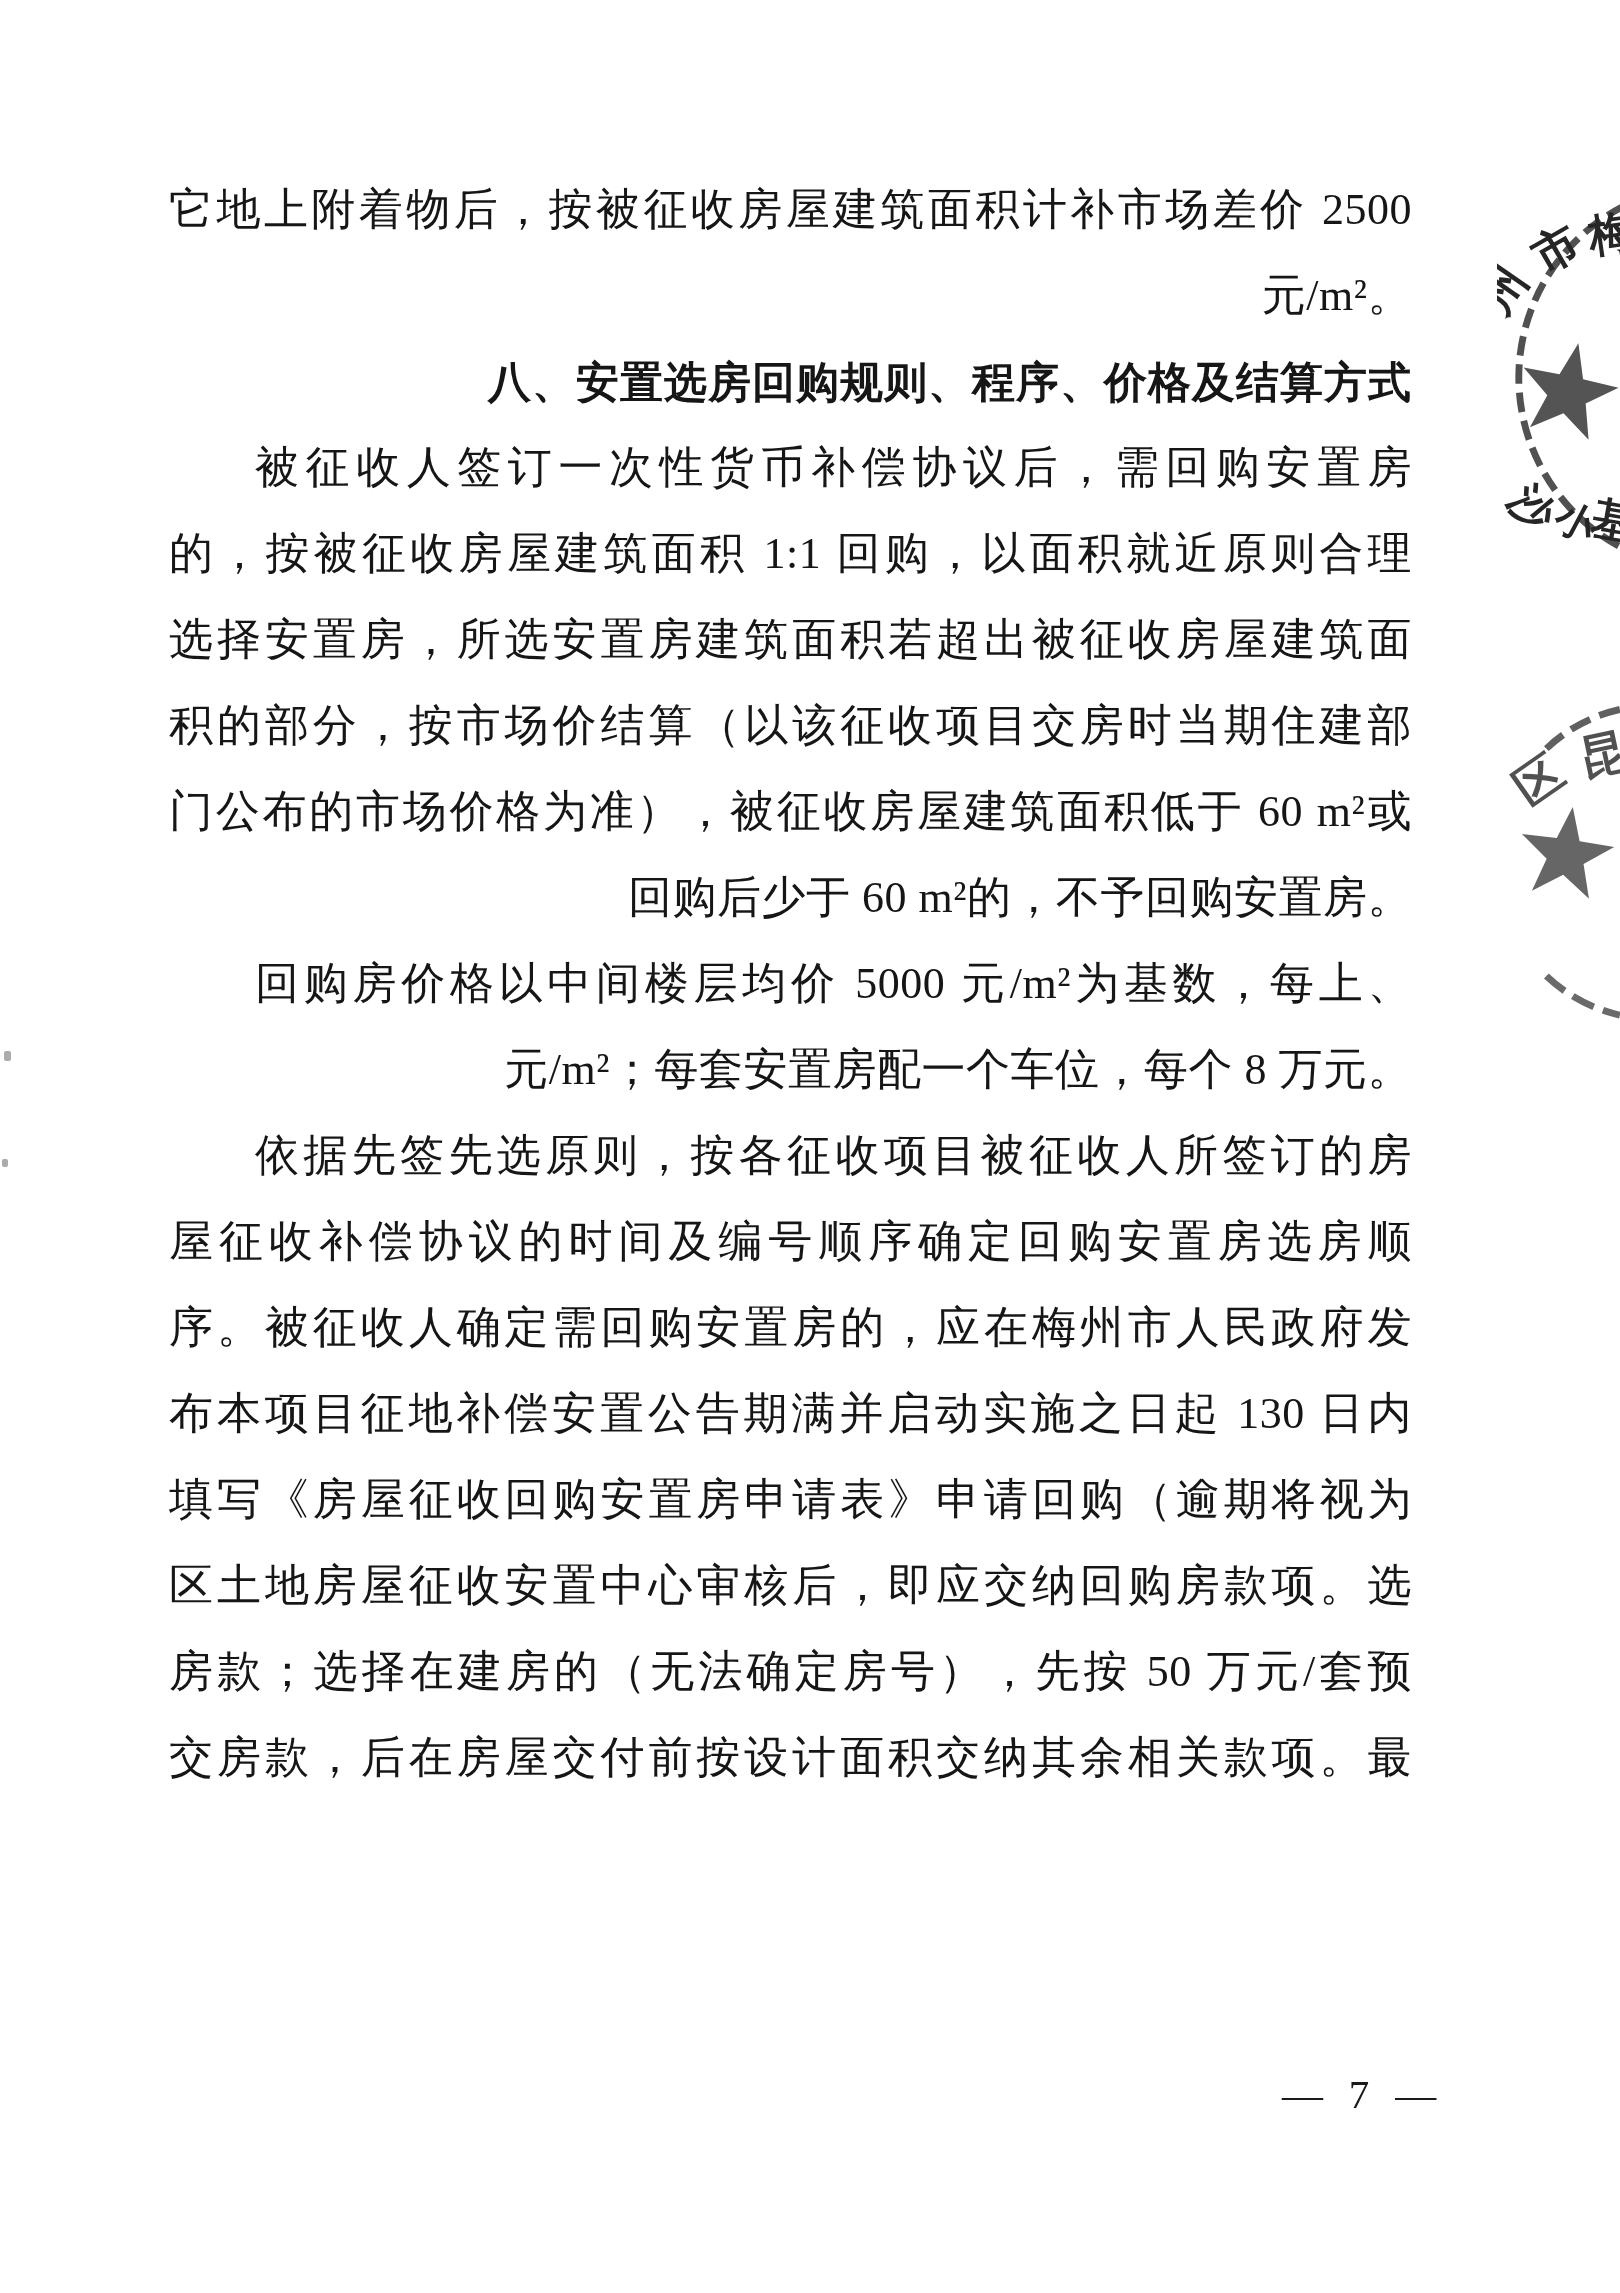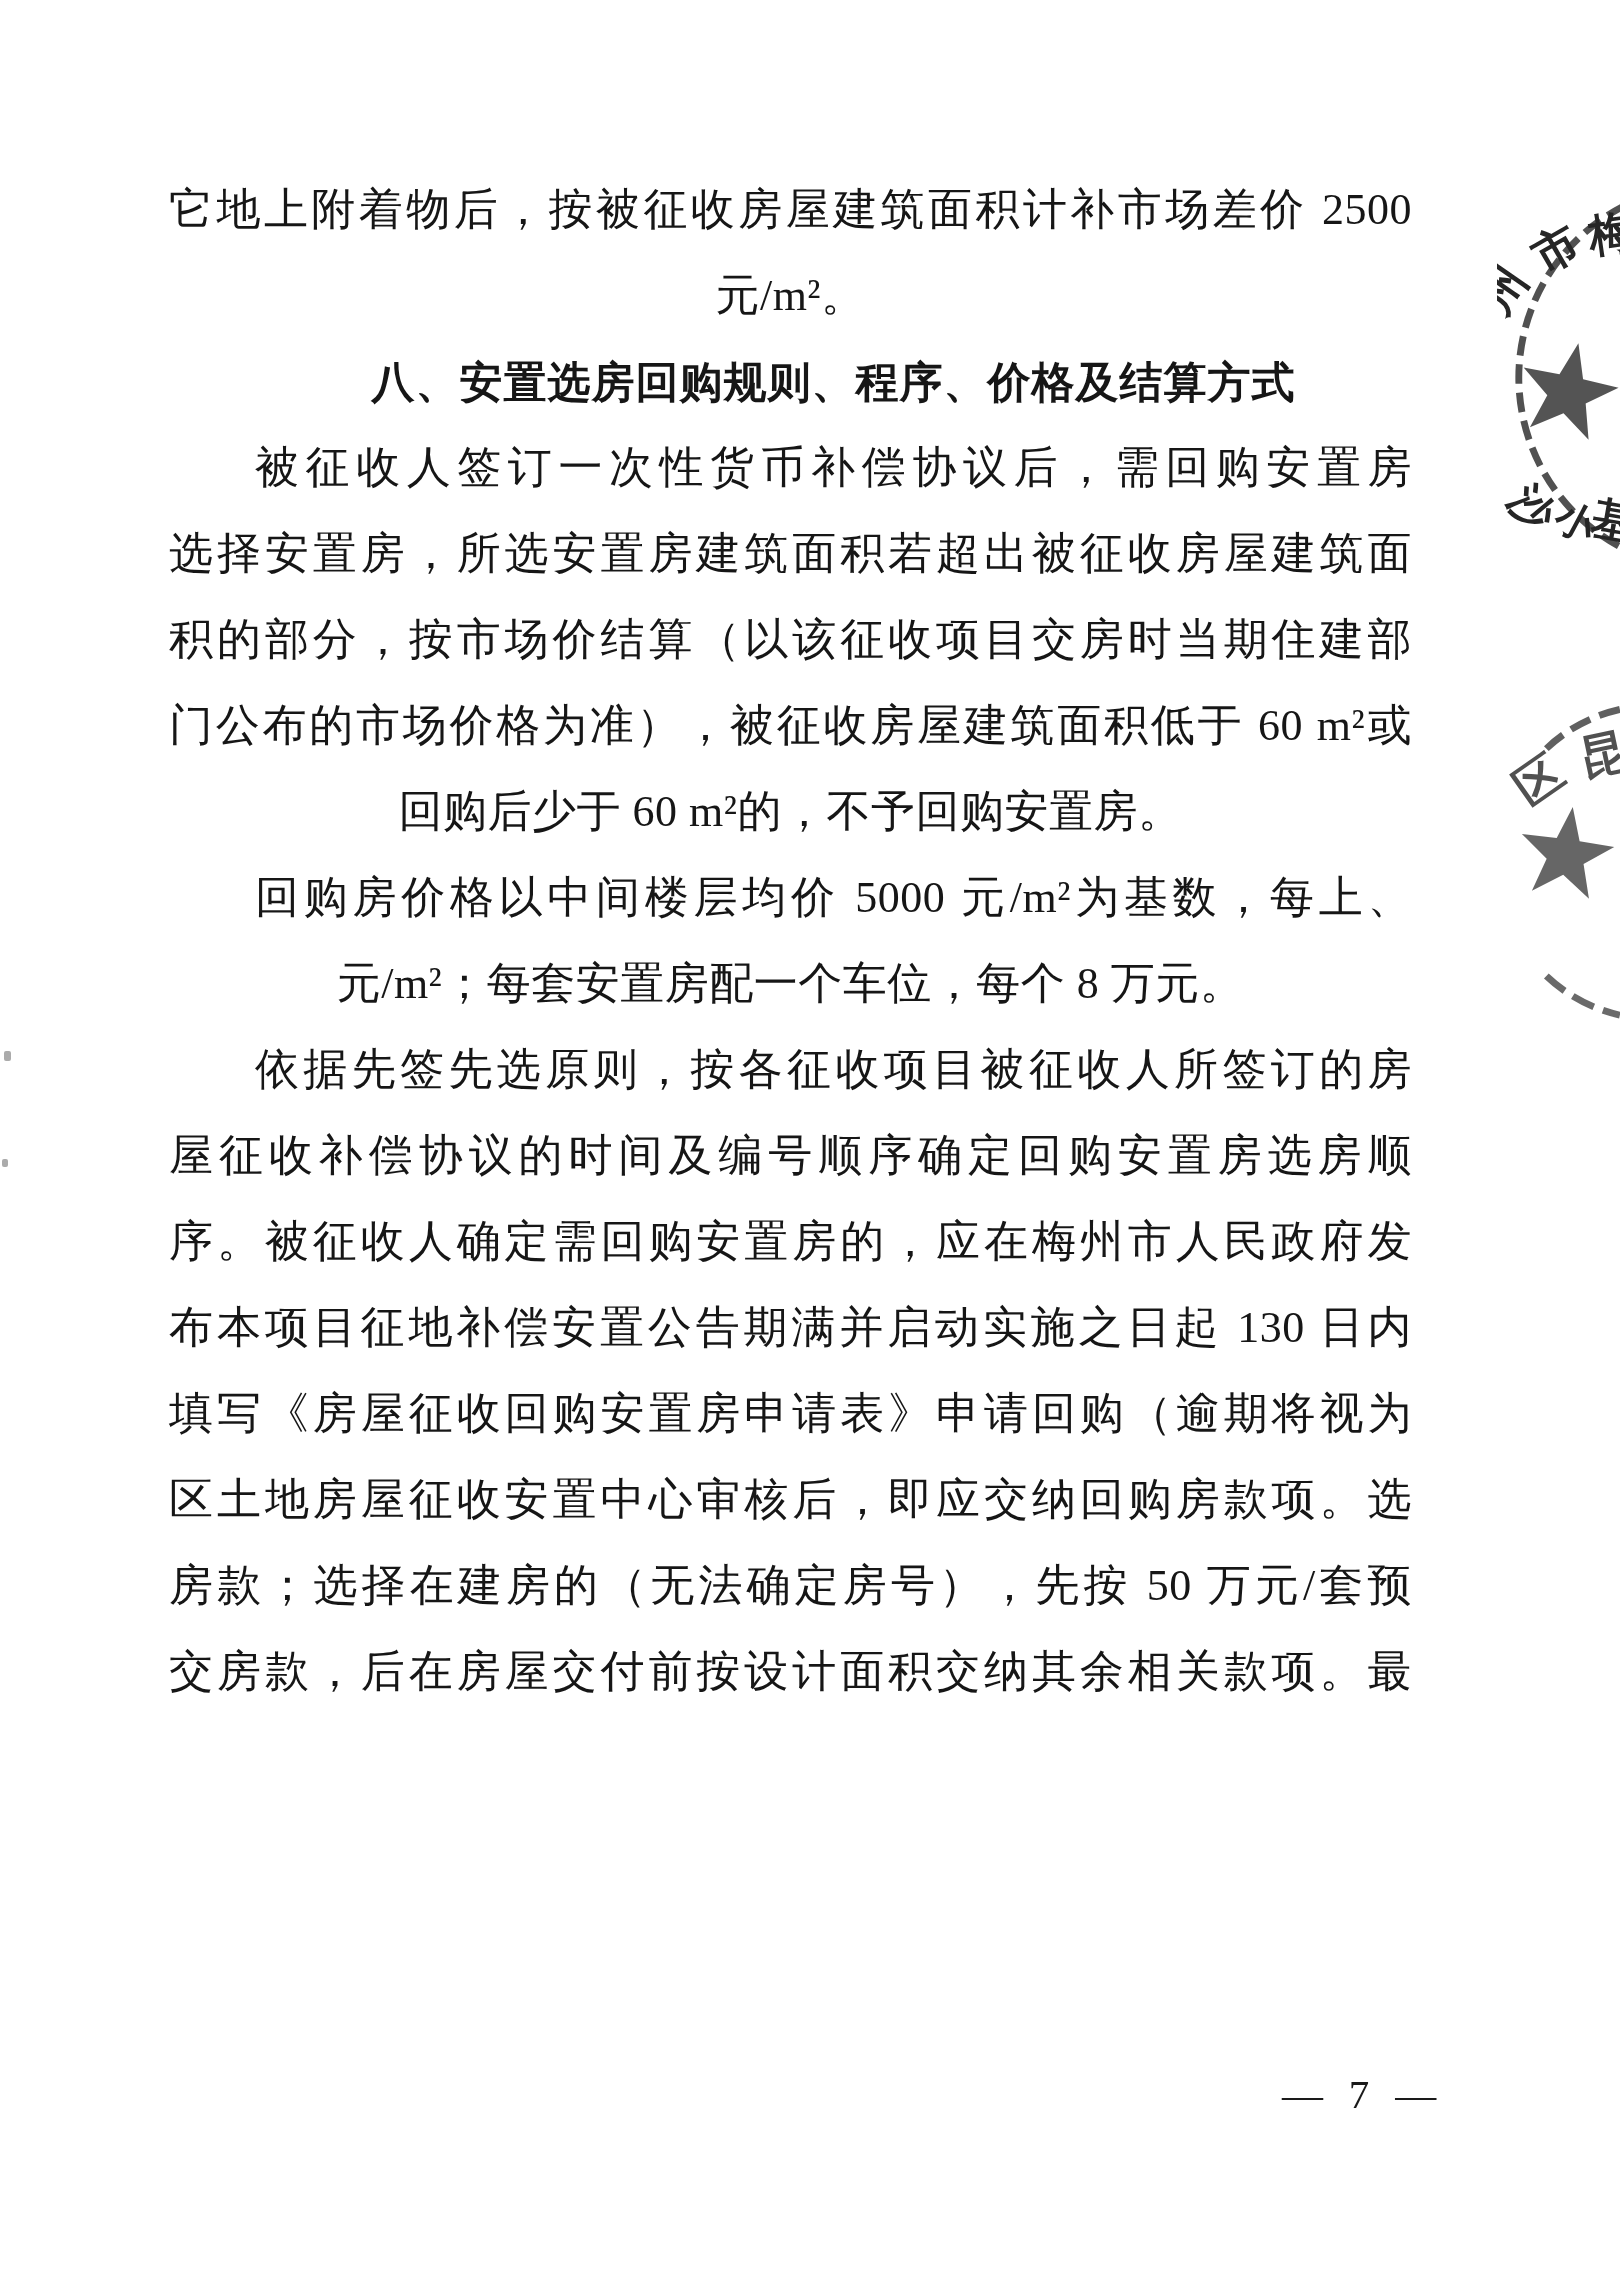"元/m²。" .line { text-align: center -> right }
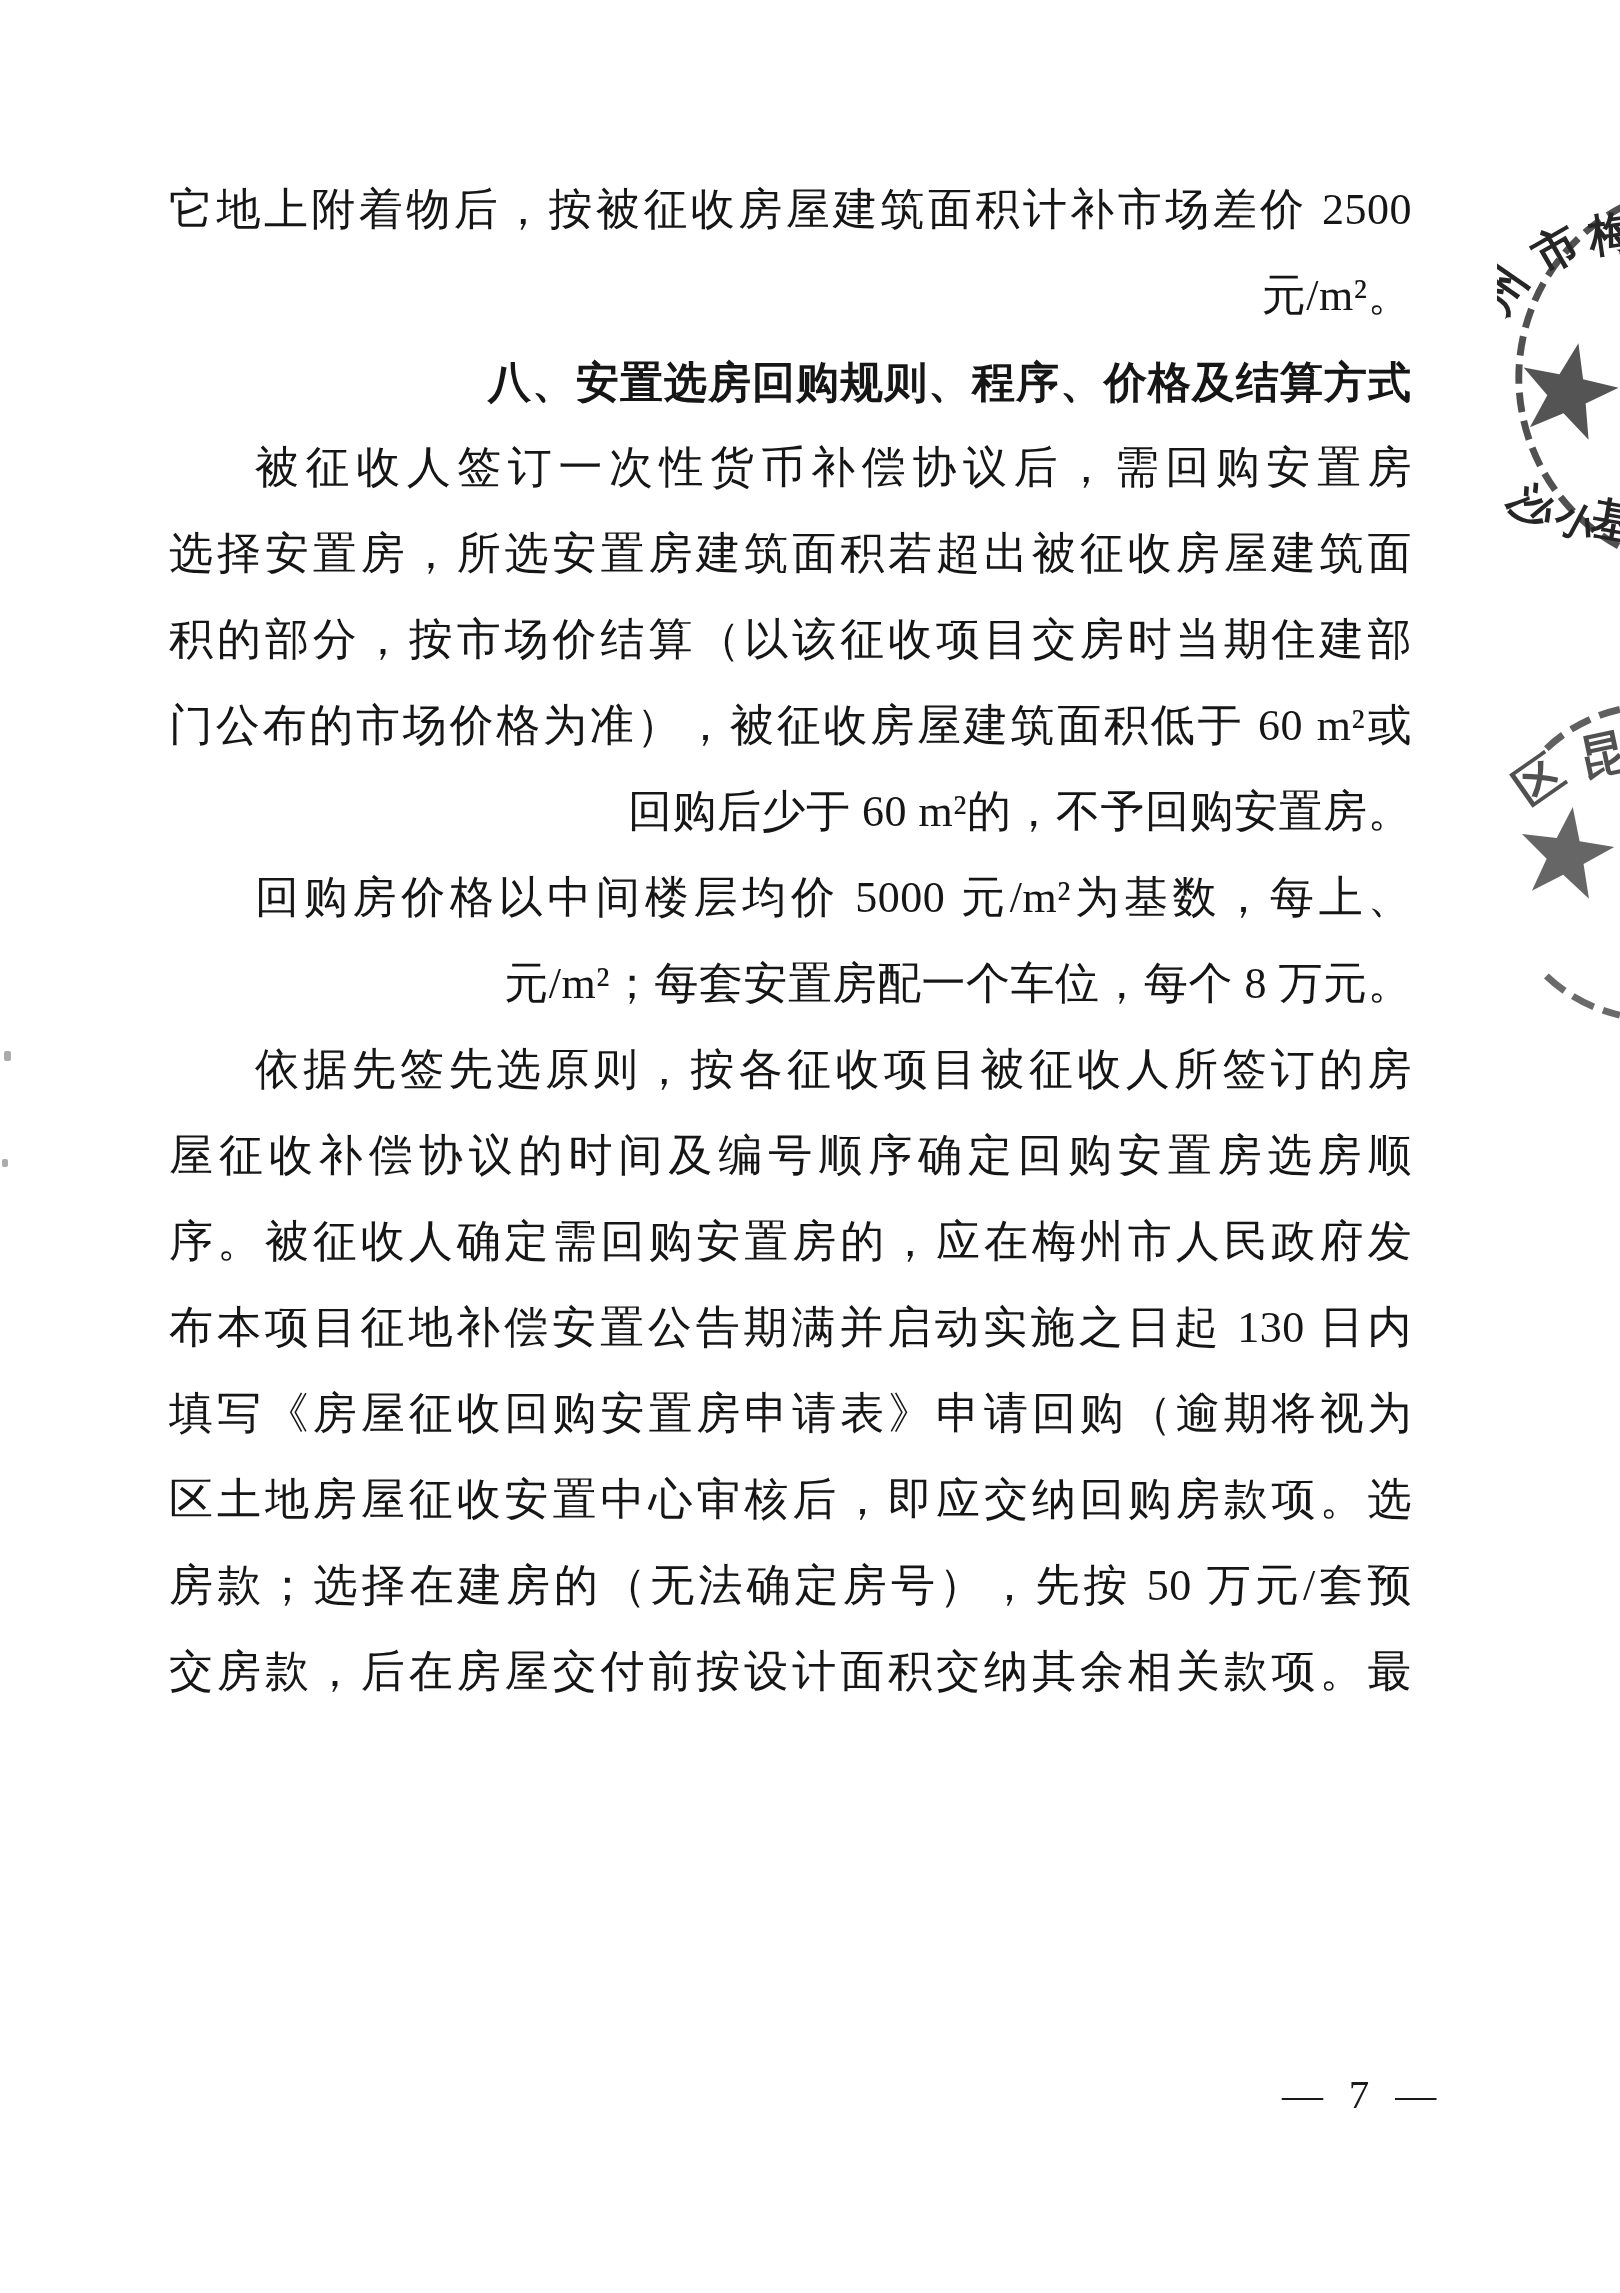"的，按被征收房屋建筑面积 1:1 回购，以面积就近原则合理" div.line { html: none -> <div>的，按被征收房屋建筑面积 1:1 回购，以面积就近原则合理</div> }
